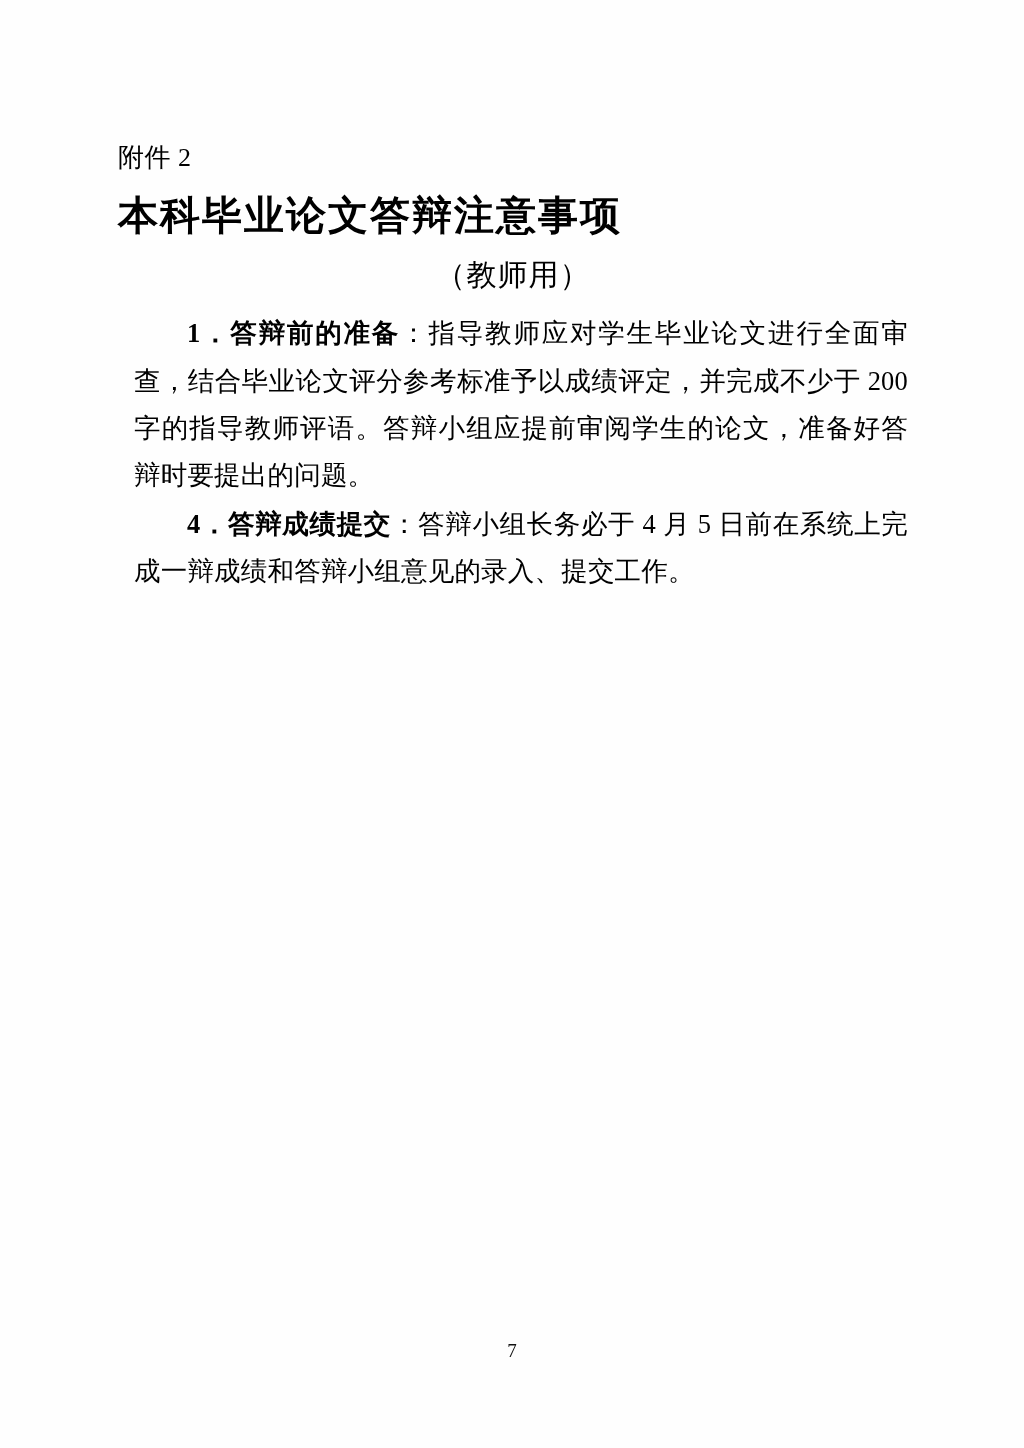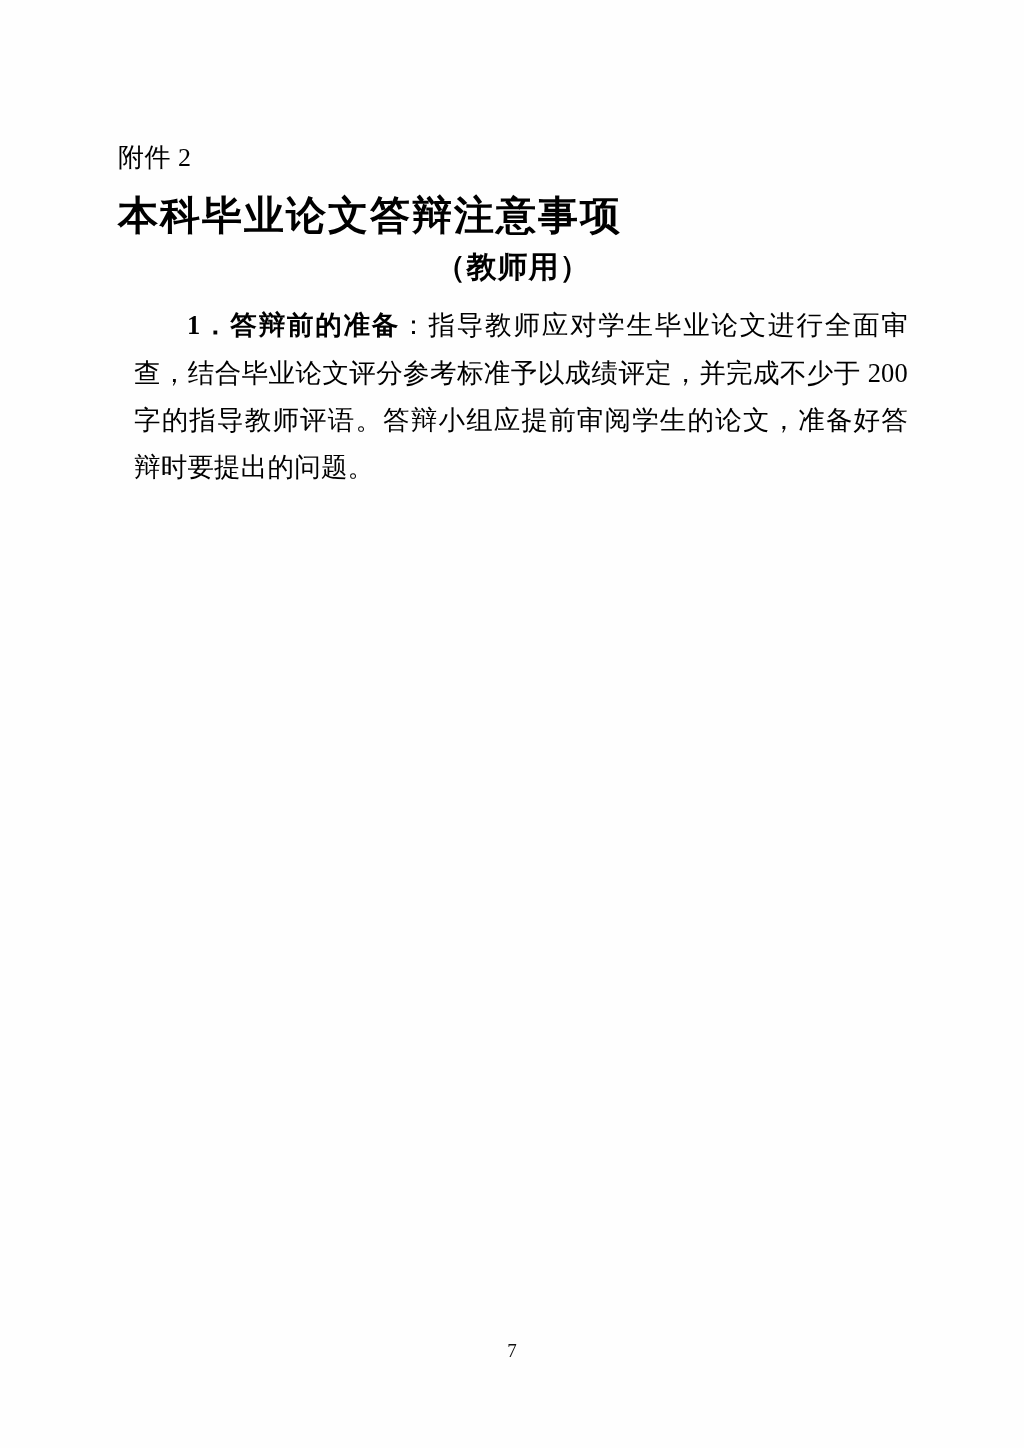"（教师用）" .doc-subtitle { font-weight: bold -> normal; margin: 4px 0 14px 0 -> 12px 0 14px 0 }
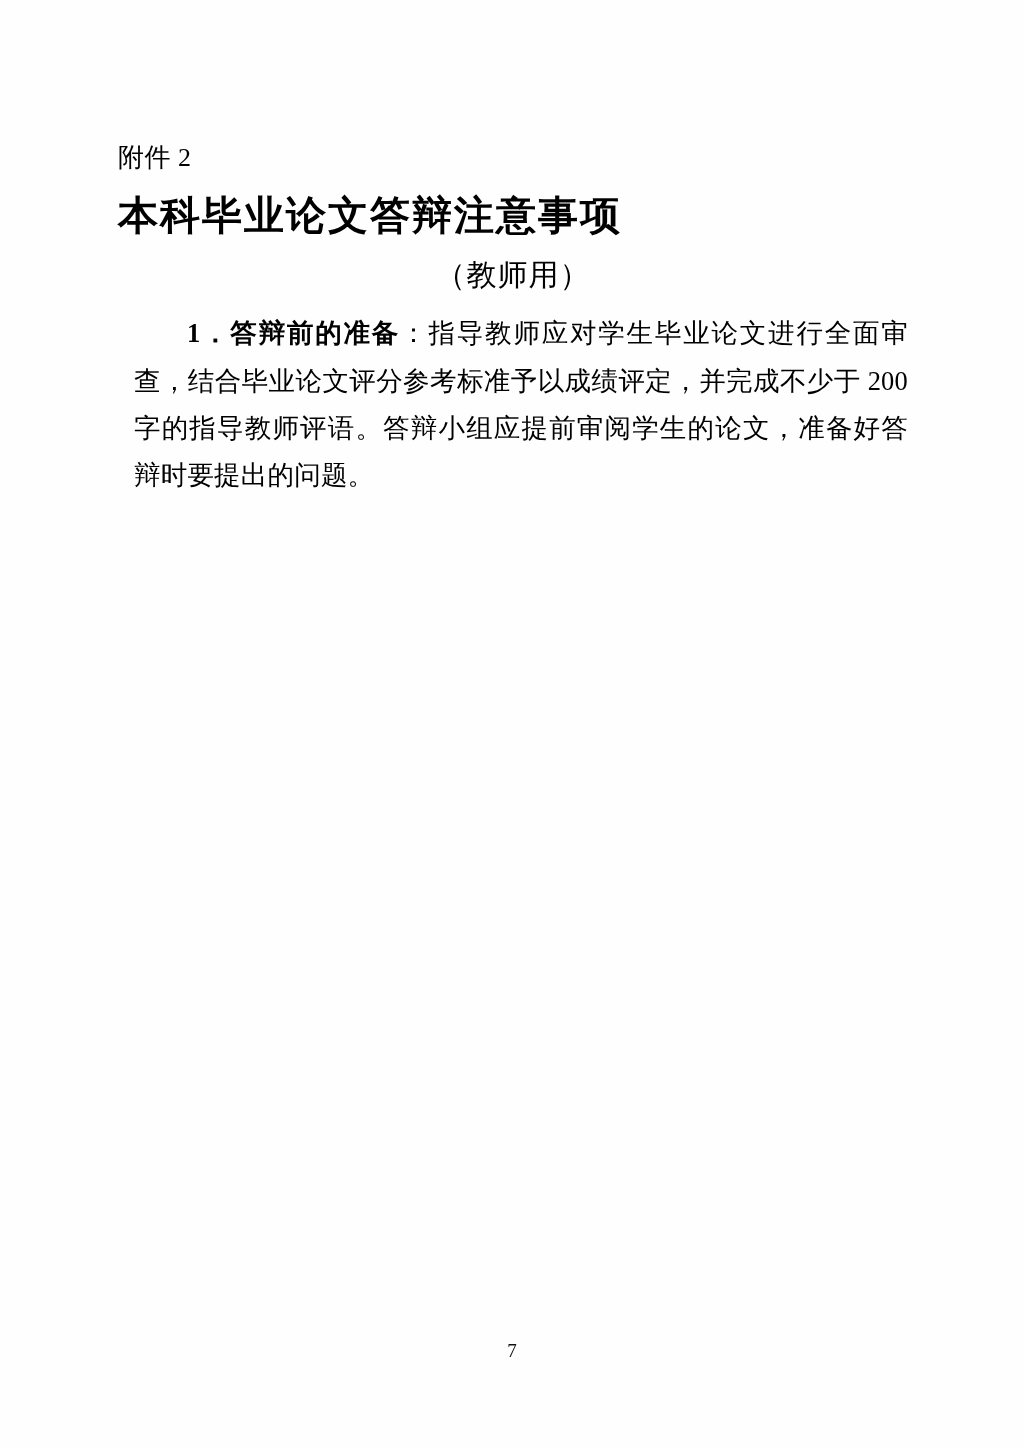"4．答辩成绩提交：答辩小组长务必于 4 月 5" p.para { html: none -> <p><b>4．</b><b>答辩成绩提交</b><span>：答辩小组长务必于 4 月 5 日前在系统上完成一辩成绩和答辩小组意见的录入、提交工作。</span></p> }
